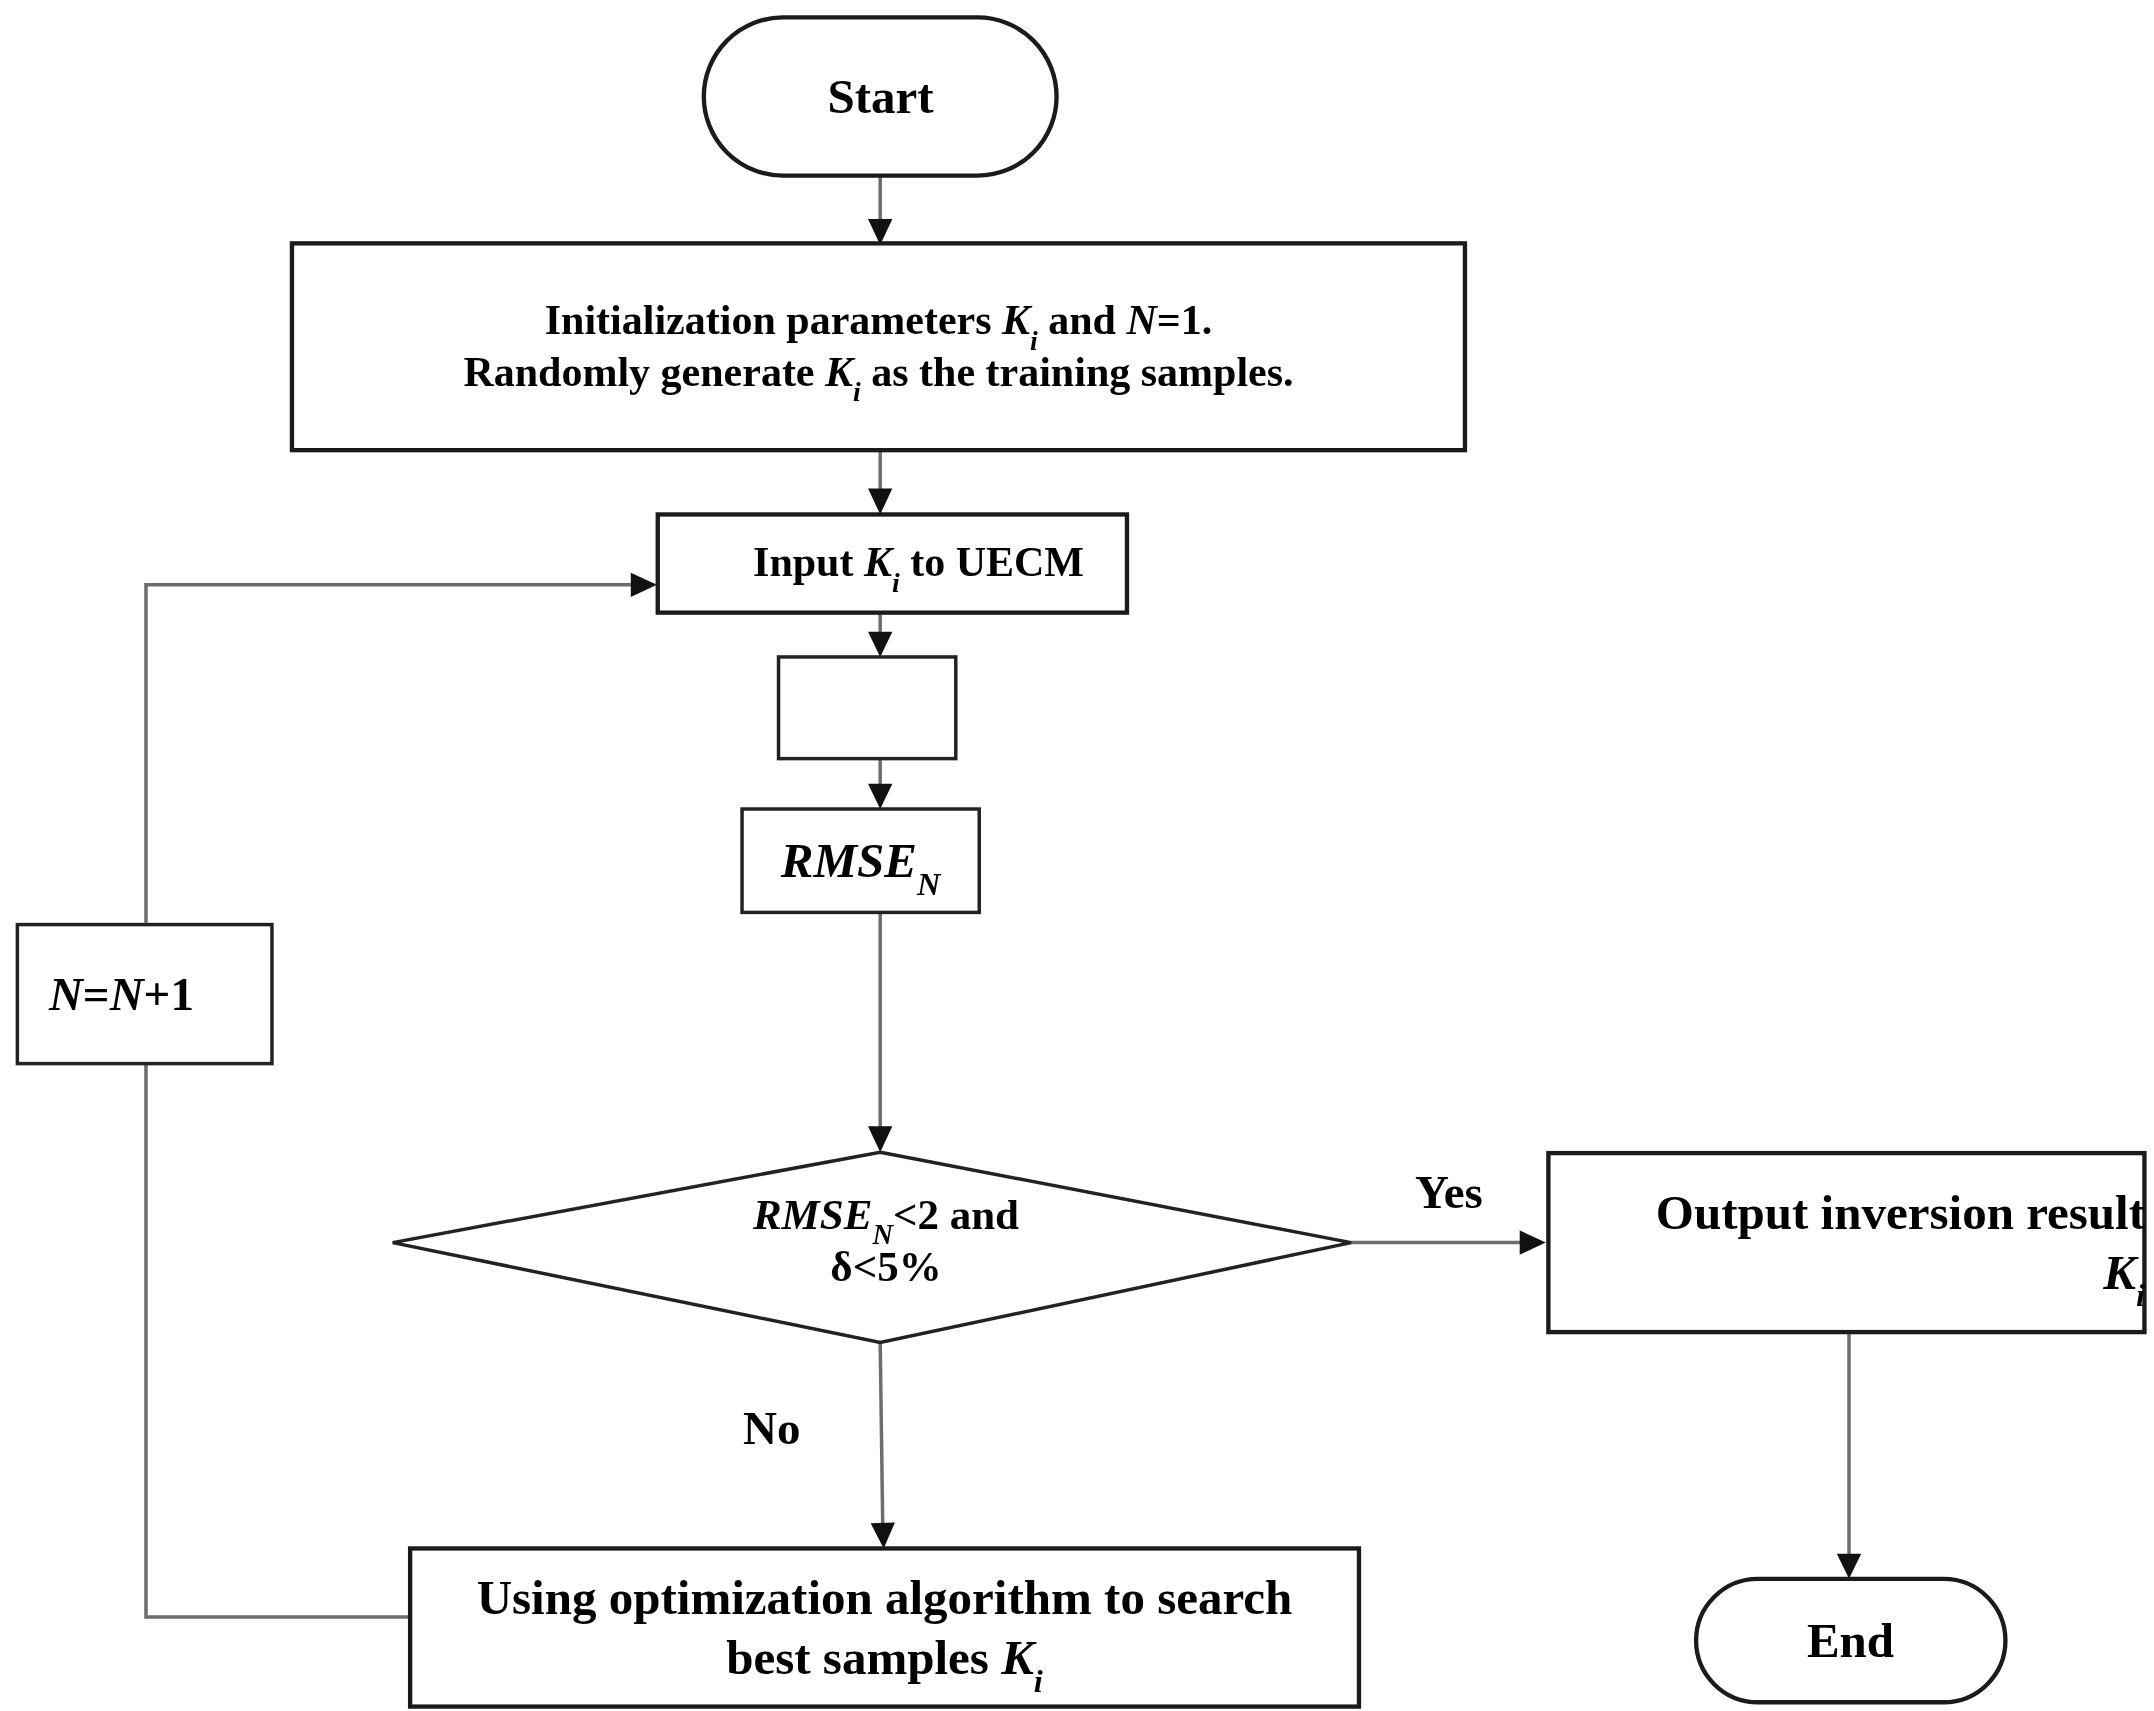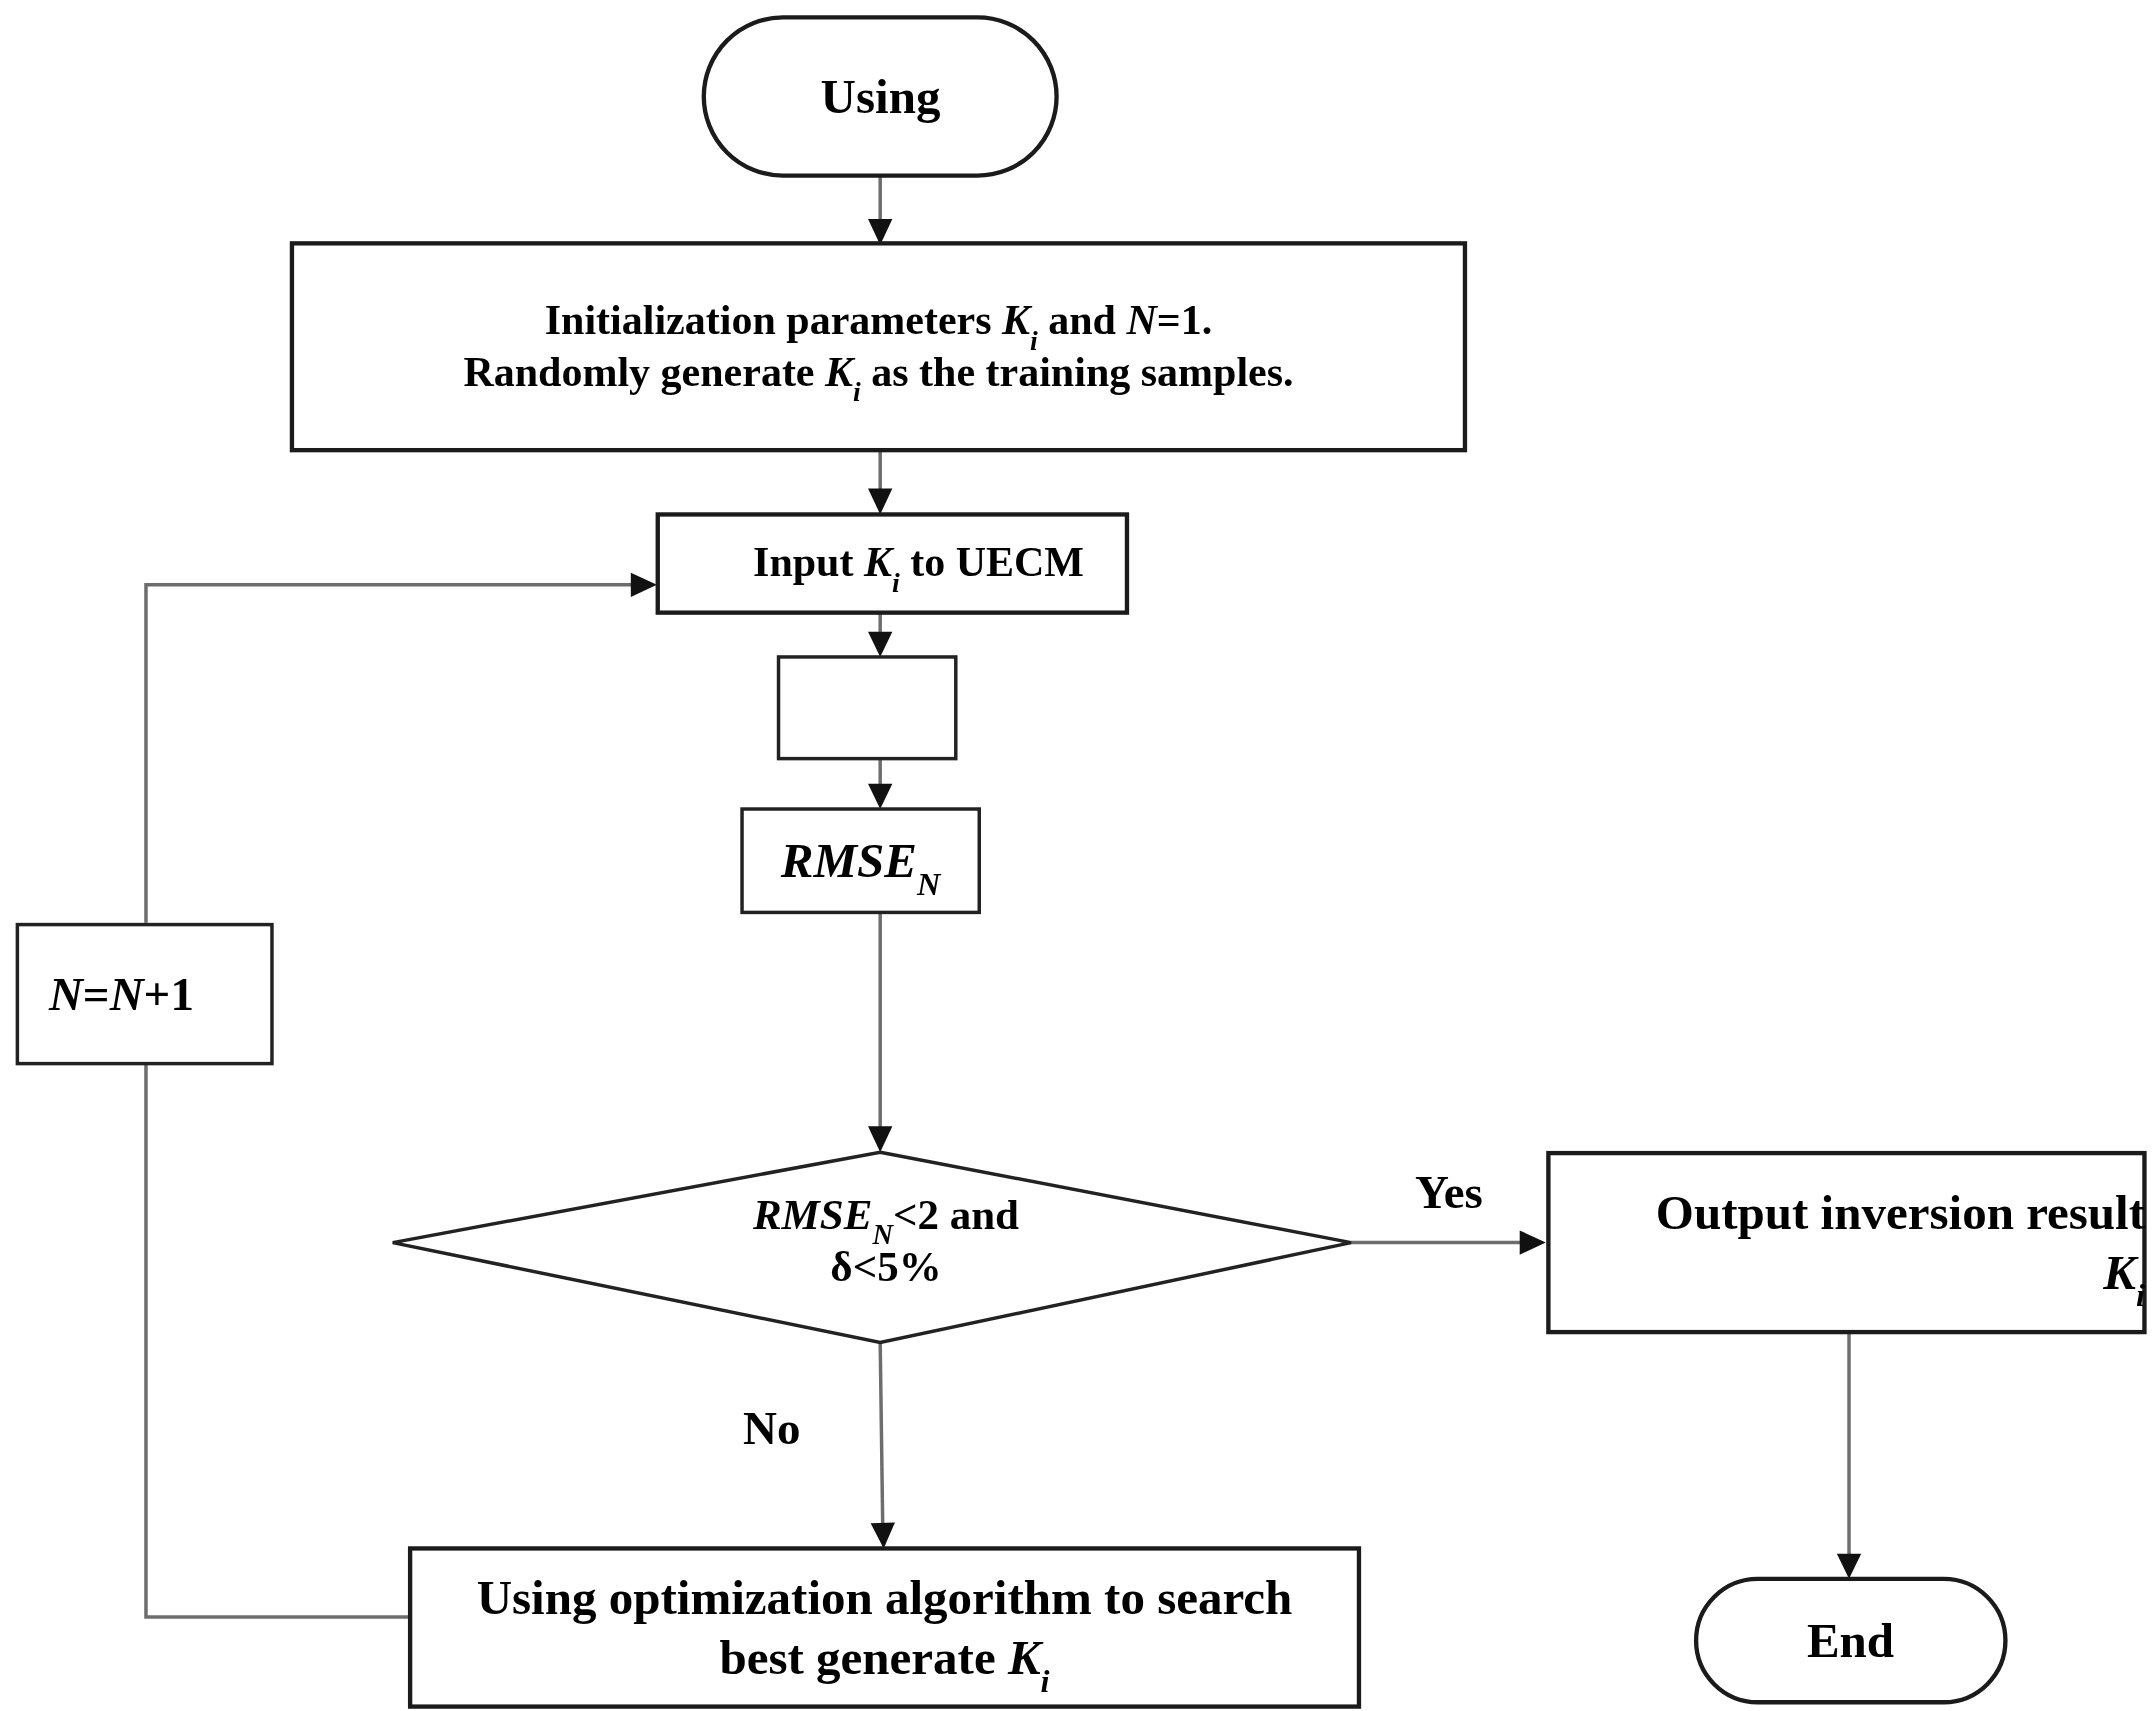"Using" span.ln { text: Using -> Start }
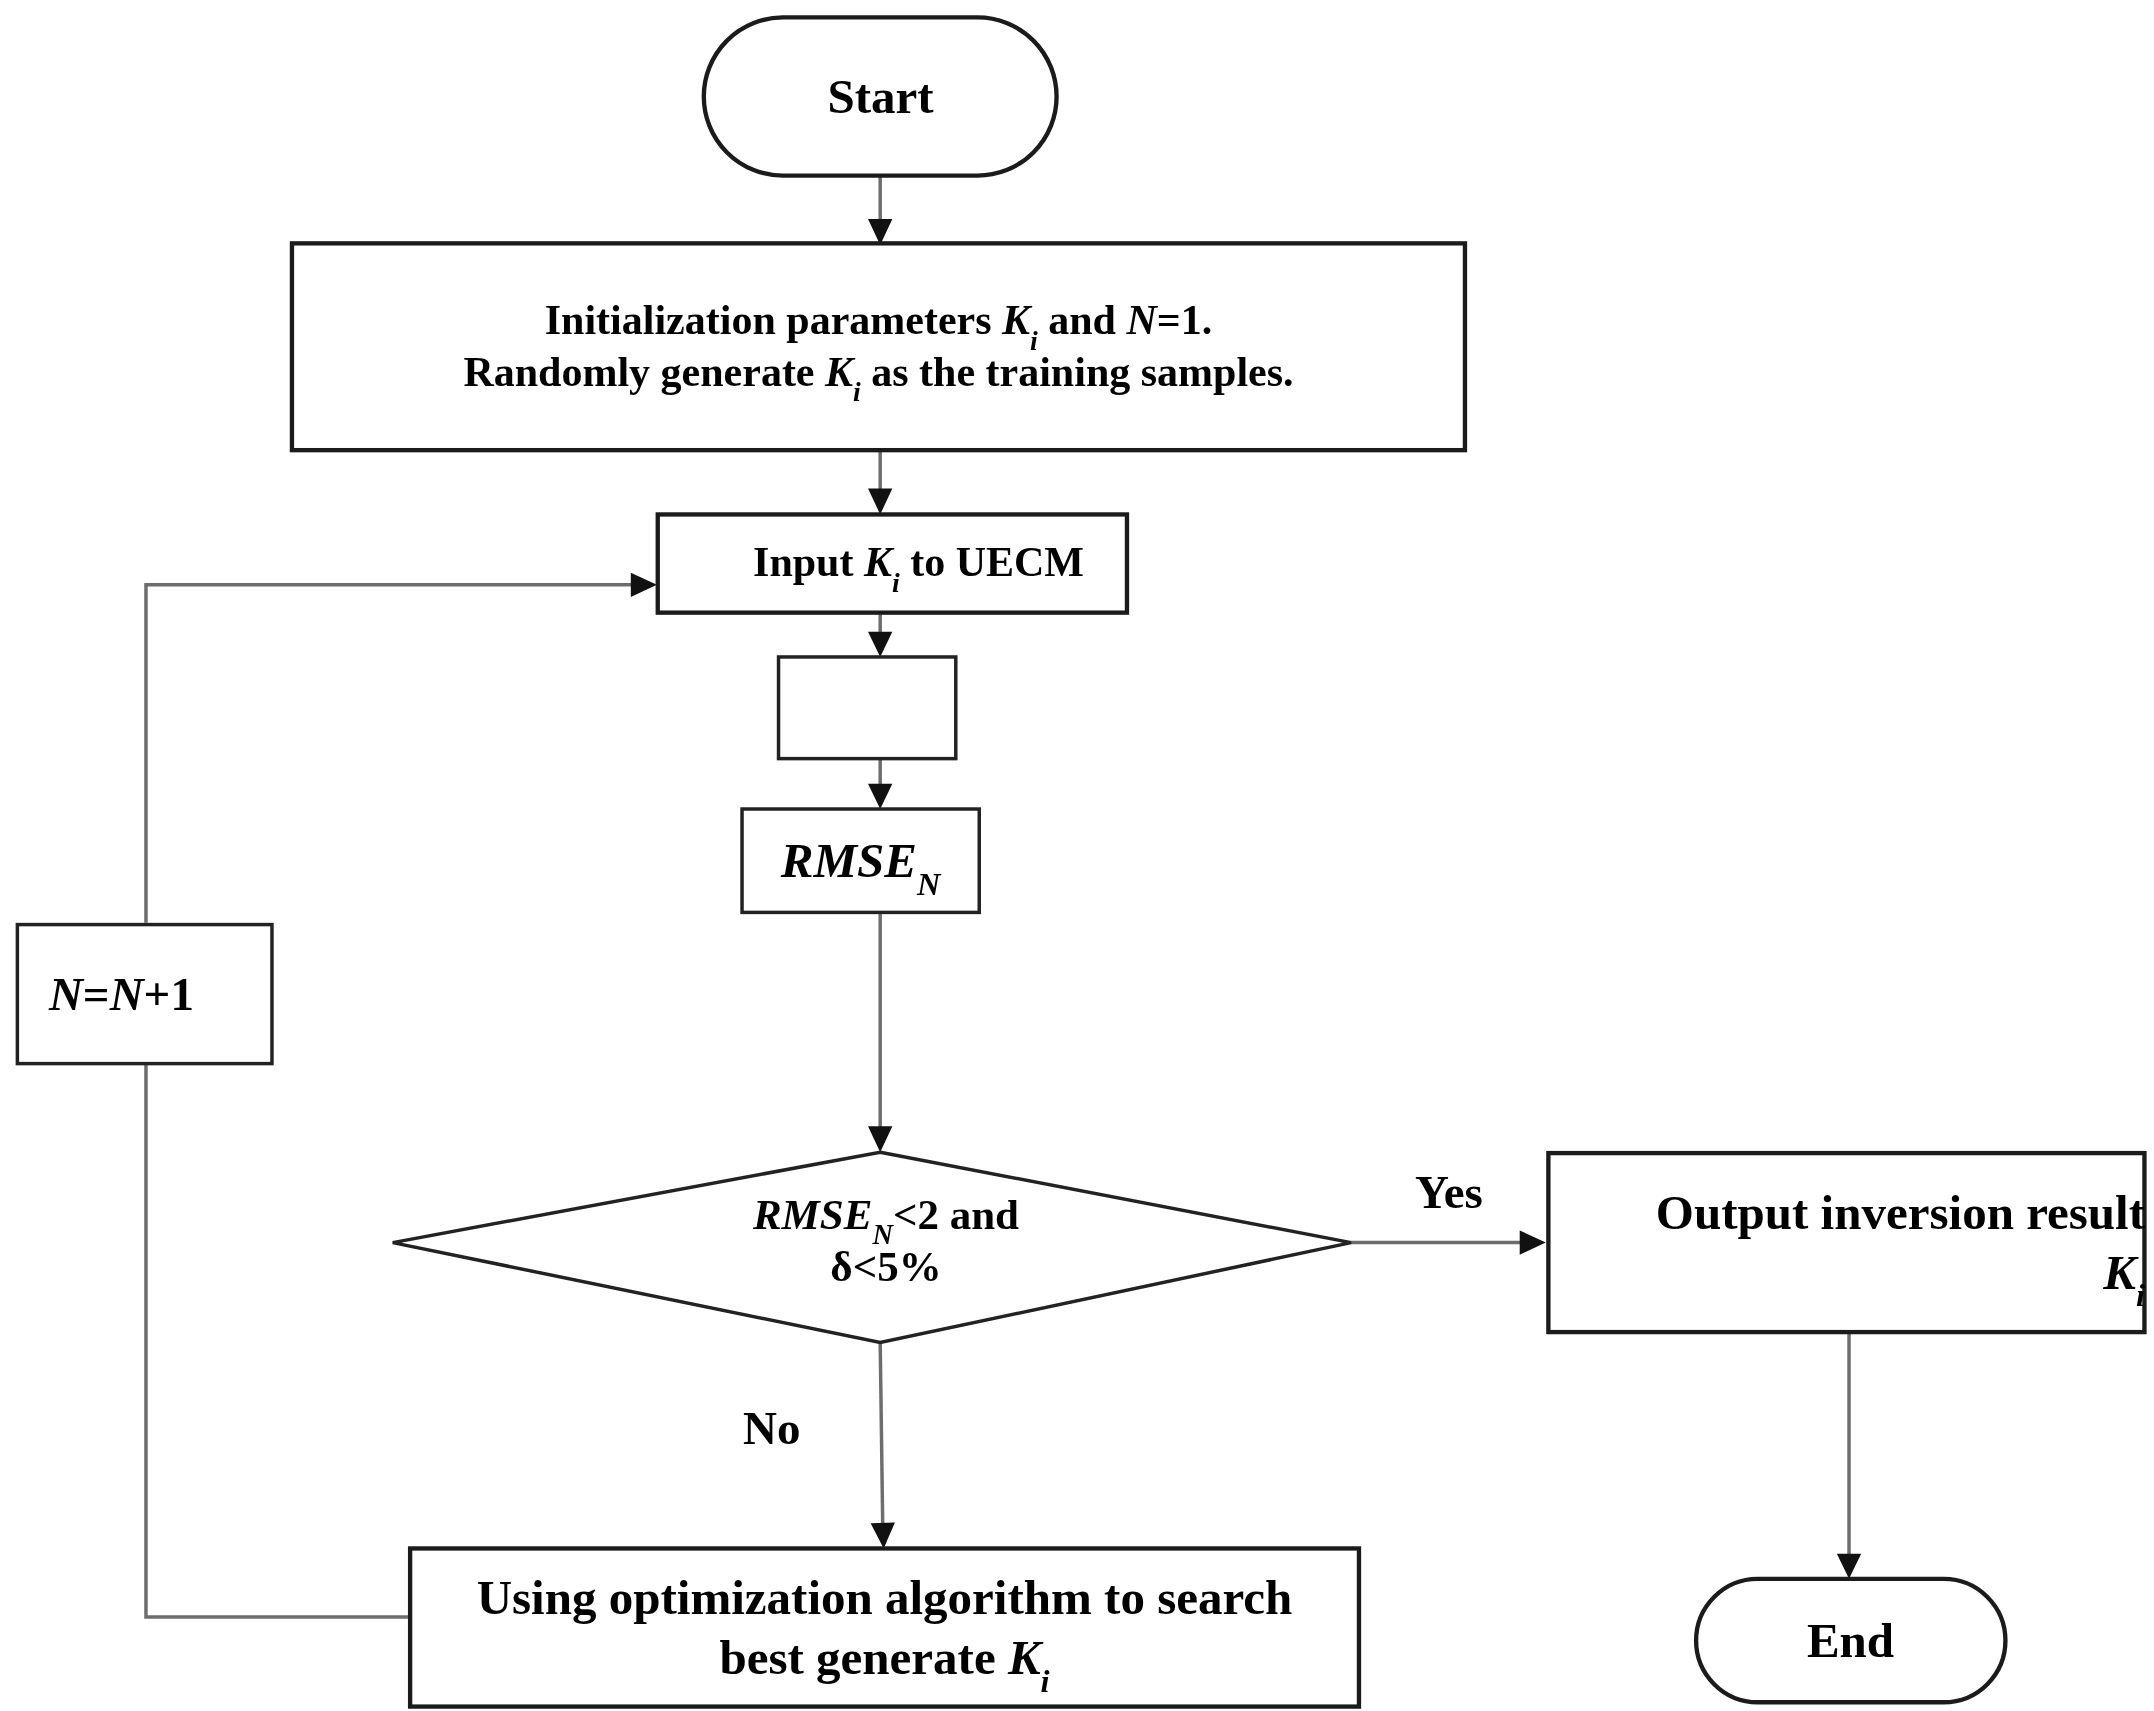"best generate" span { text: generate -> samples }
